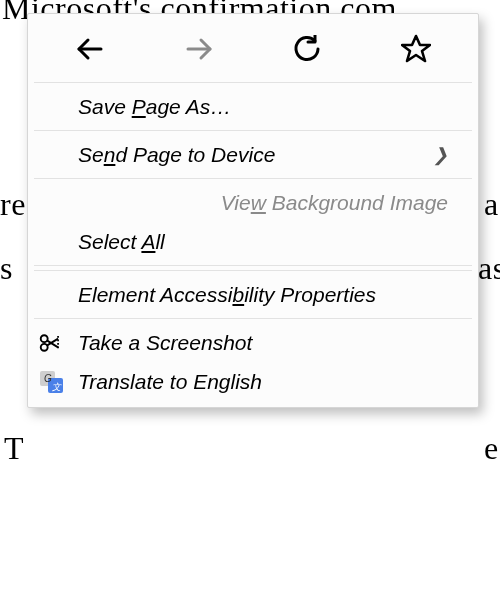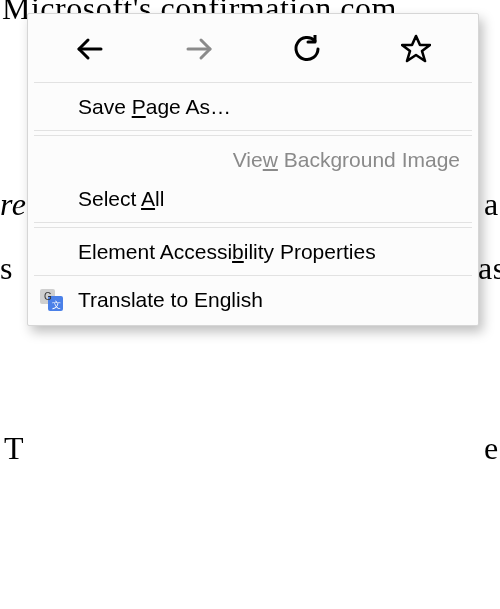"Save Page As…" .item { font-style: none -> italic; padding-right: 18px -> 30px }
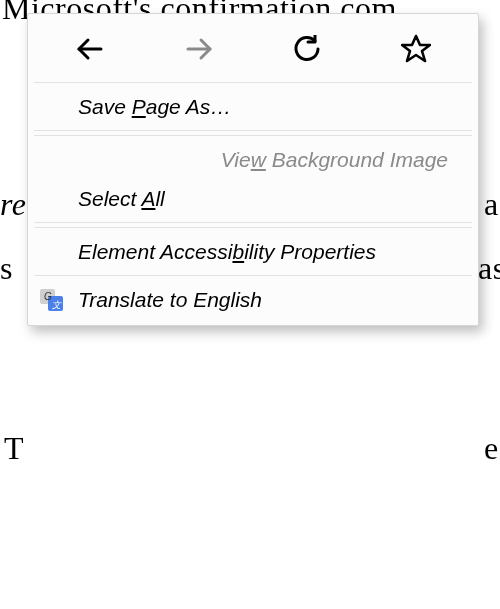"Send Page to Device" div.item { html: none -> <div> <span> <span>Se</span><span>n</span><span>d Page to Device</span> </span> <span>❯</span> </div> }
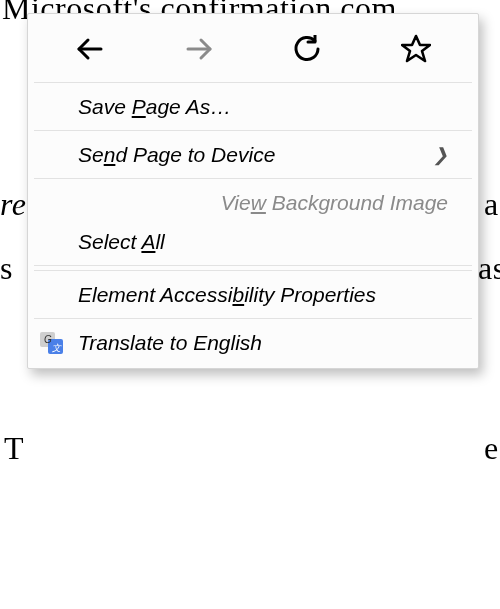"re" div.bg-text { font-style: italic -> none }
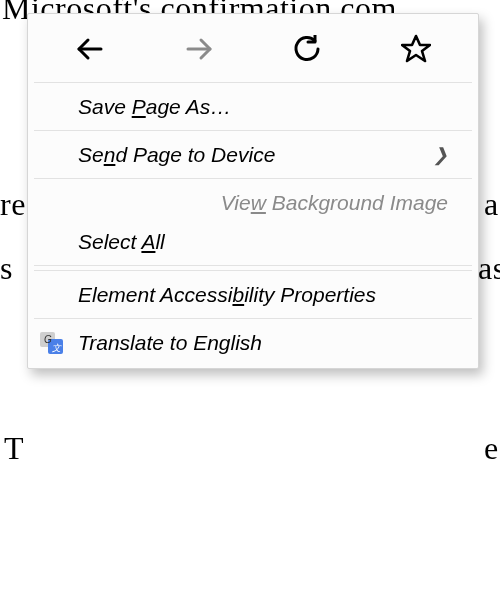"Take a Screenshot" div.item { html: none -> <div> <span> <svg> <circle></circle> <circle></circle> <line></line> <line></line> <line></line> </svg> </span> <span>Take a Screenshot</span> </div> }
